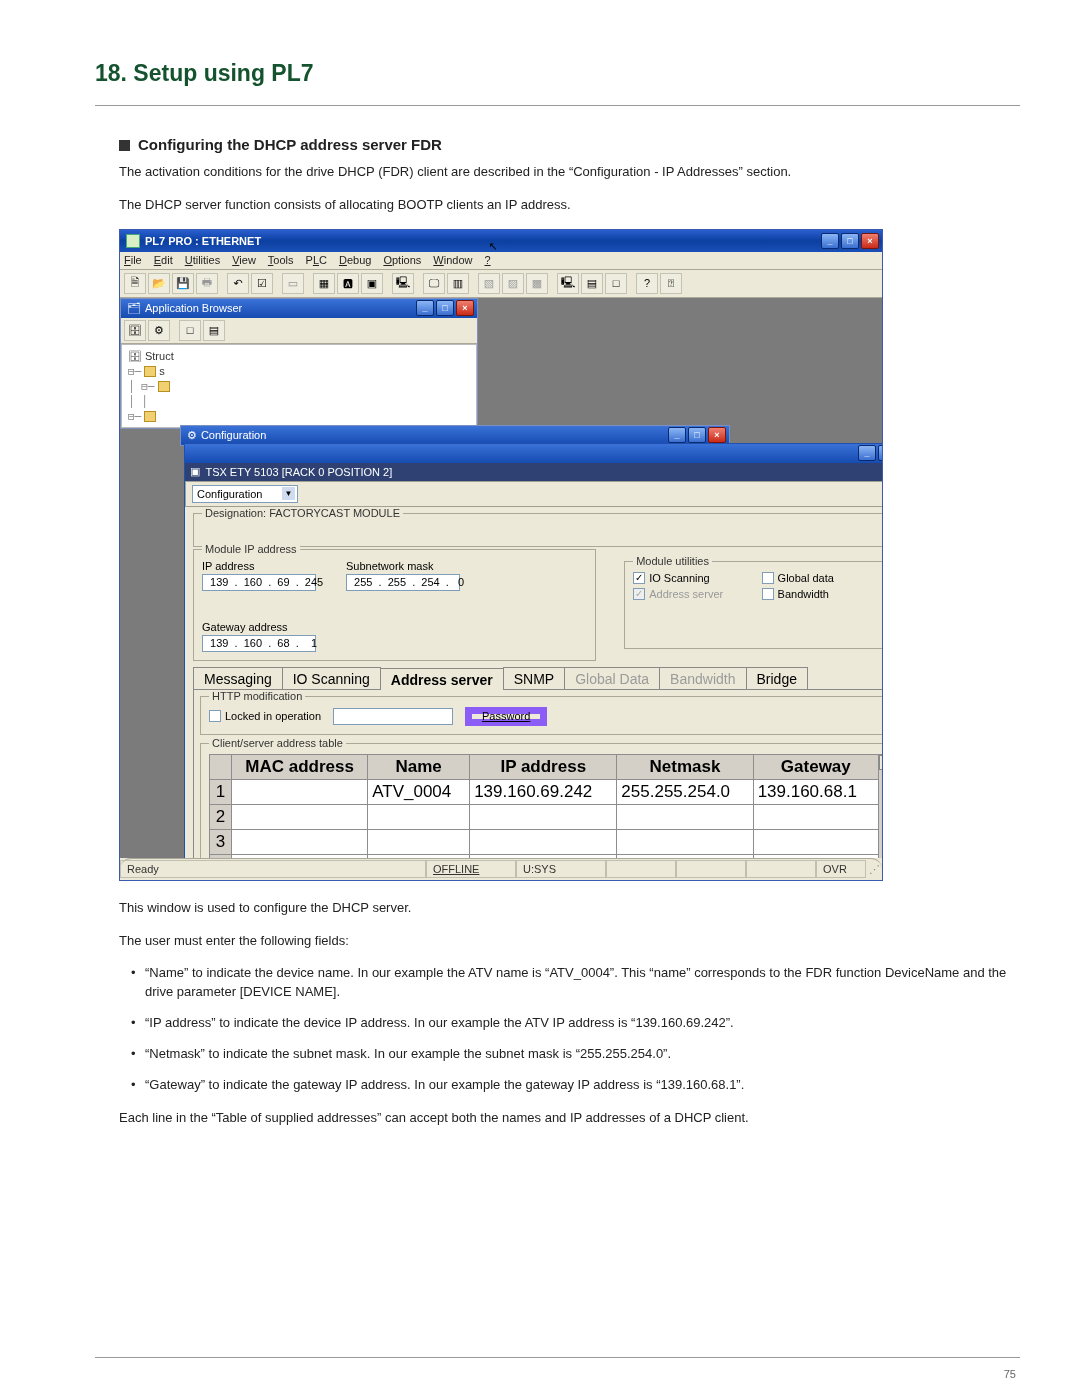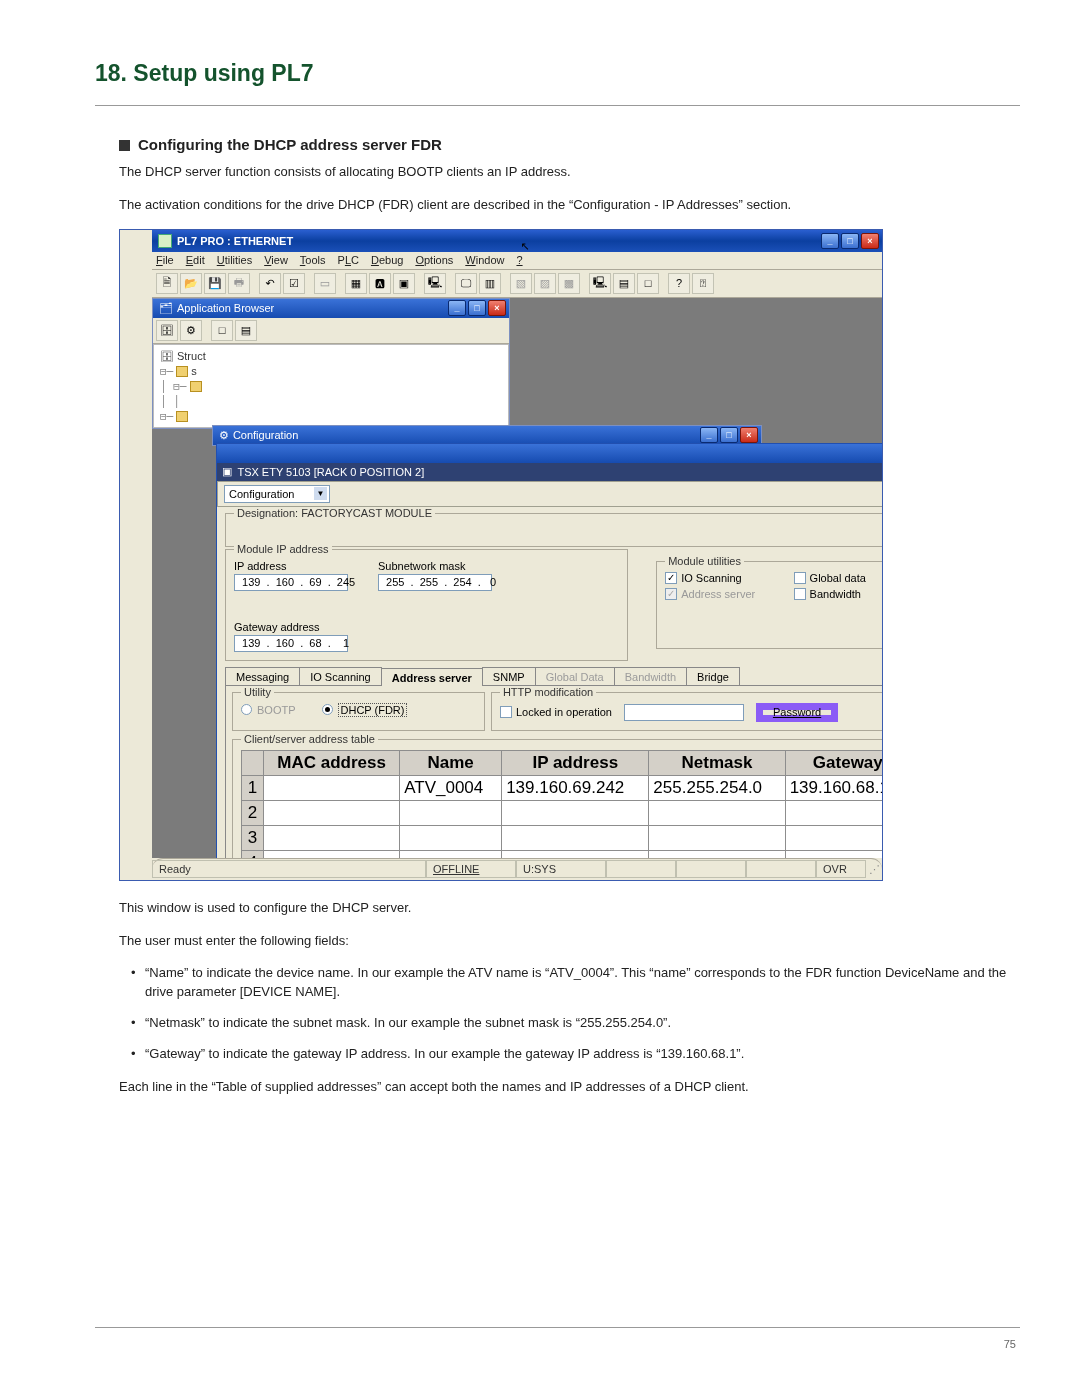"The DHCP server function consists" p.body-text { order: before "The activation conditions for the" -> after "The activation conditions for the" }
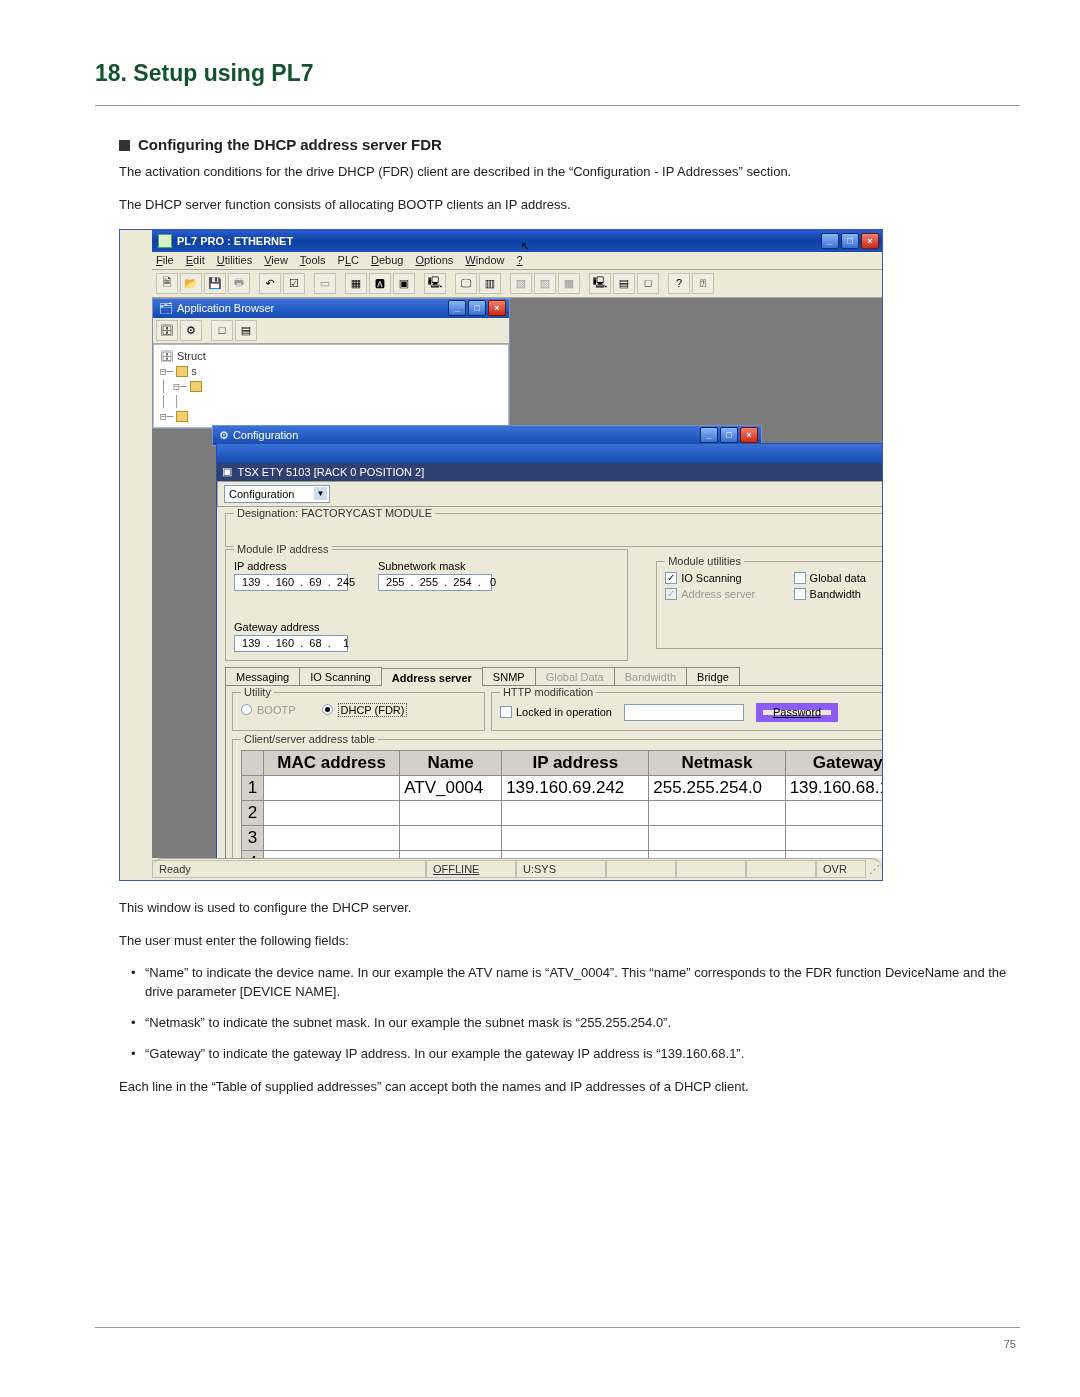"PL7 PRO : ETHERNET" .app-window { padding-left: 32px -> none }
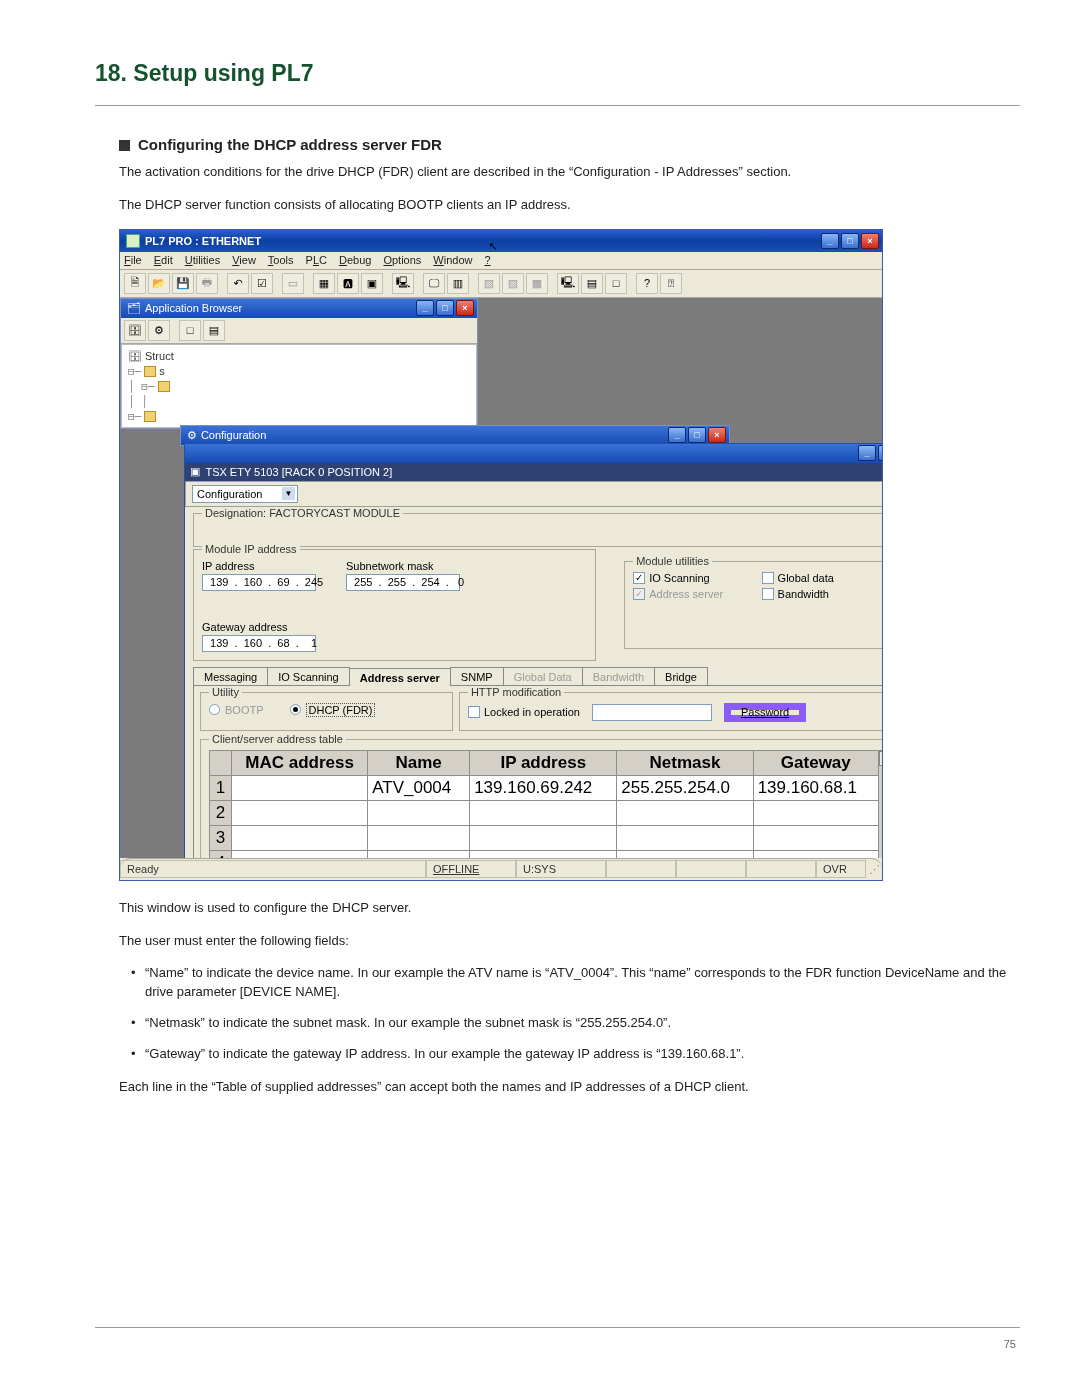"Messaging" .tabs-row { font-size: 11px -> 14px }
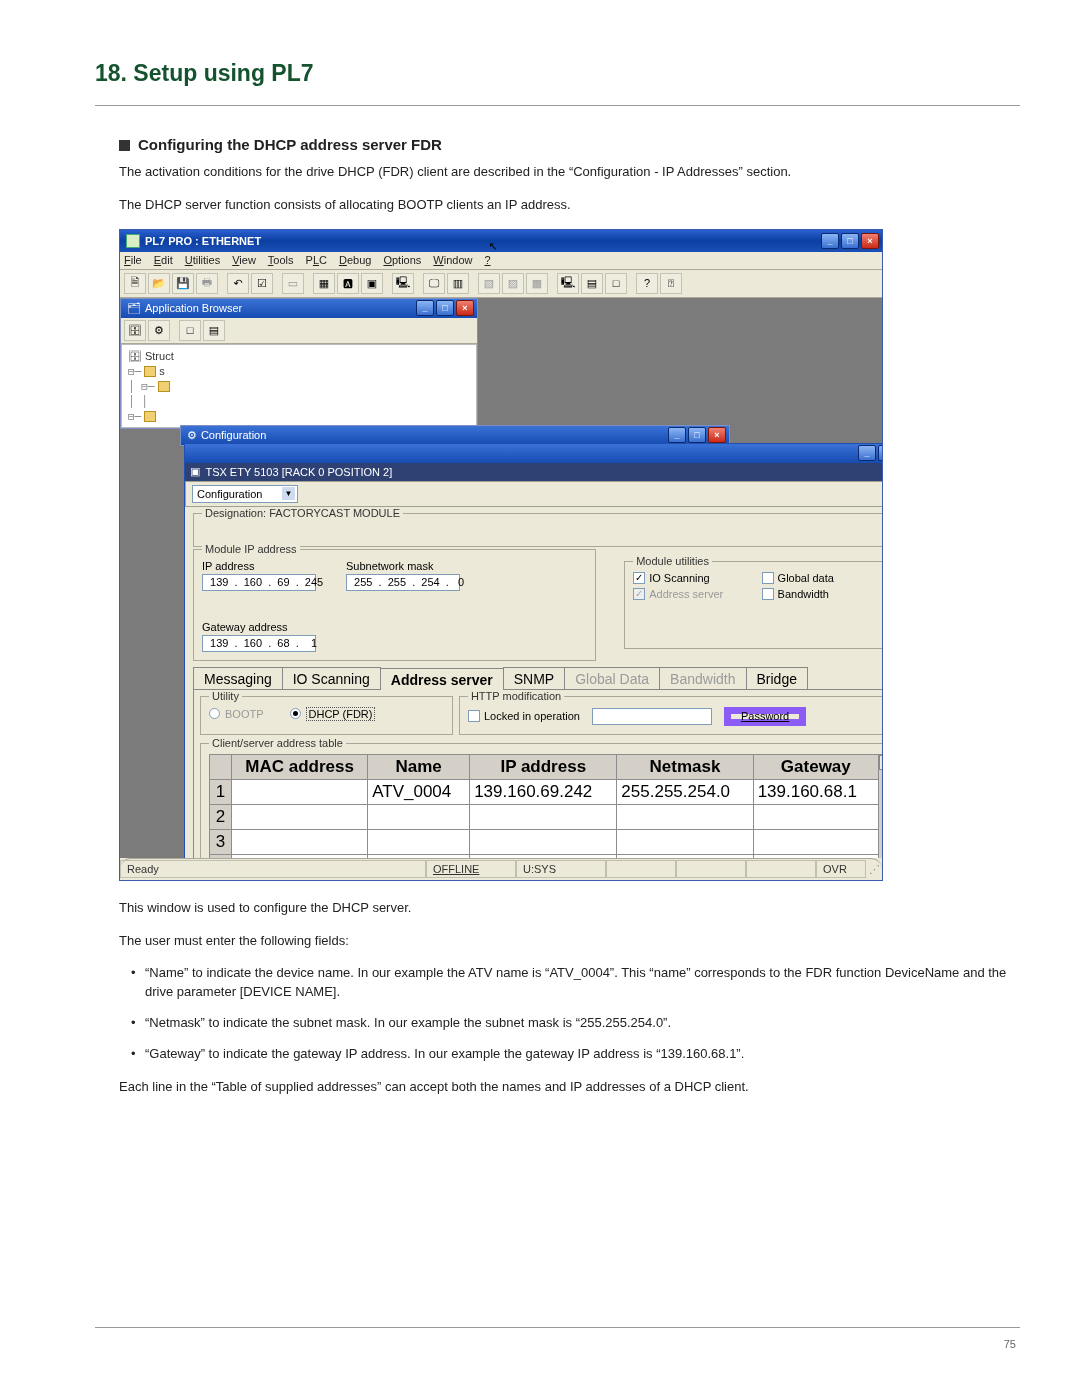"Utility" div.groupbox { html: <div> <span>Utility</span> <div> <div> <div></div> <span>BOOTP</span> </div> <div> <div></div> <span>DHCP (FDR)</span> </div> </div> </div> -> none }
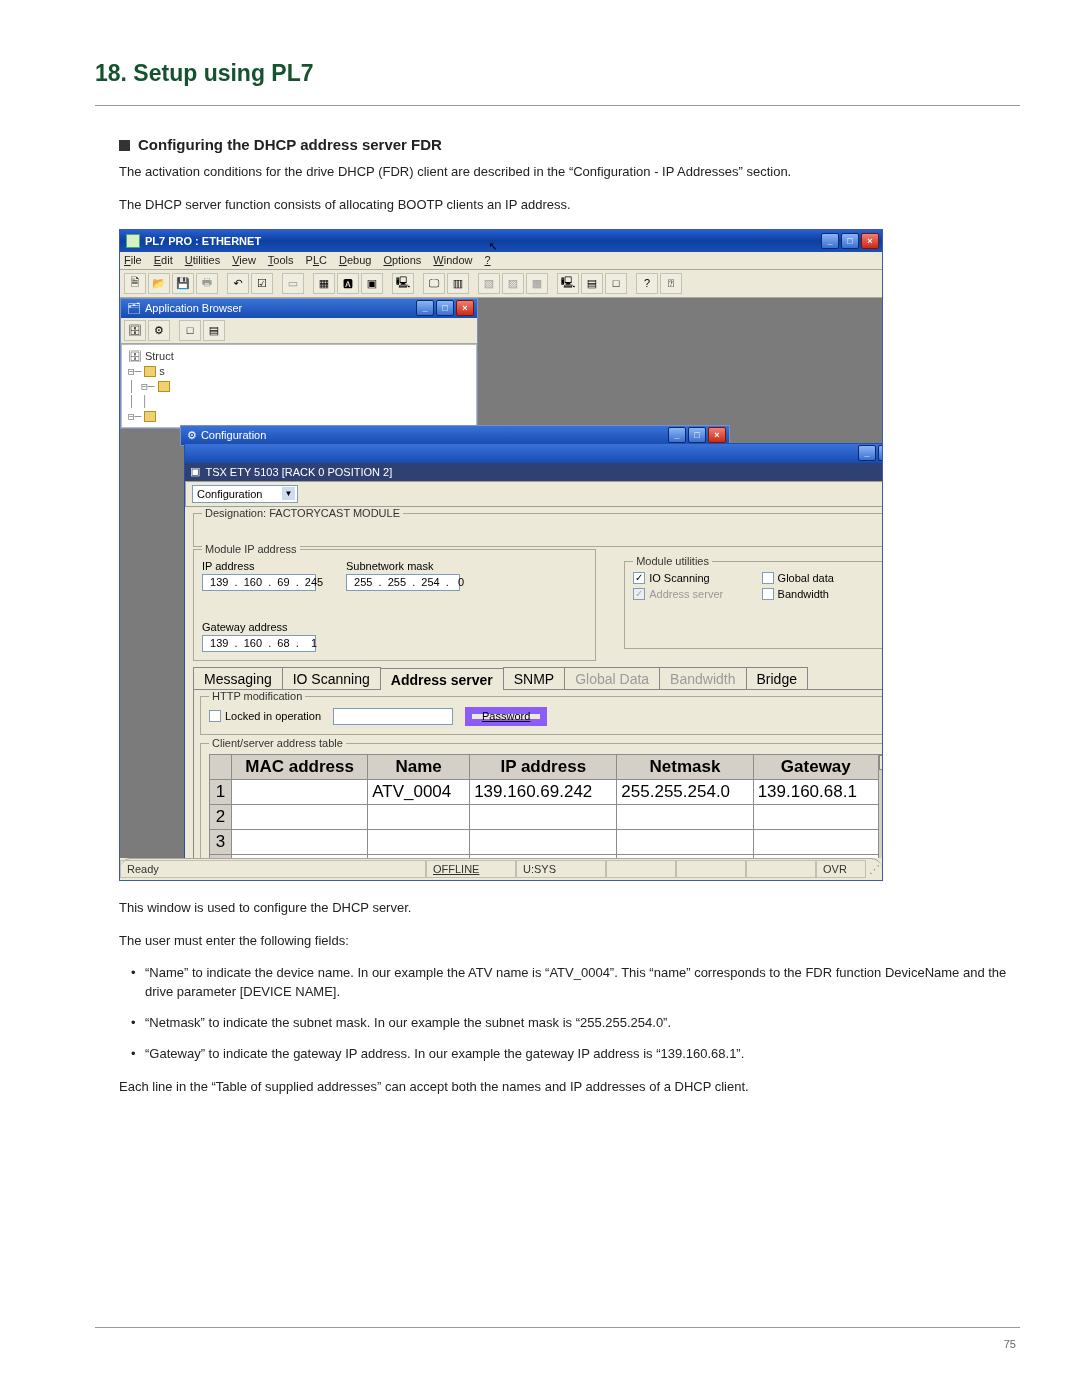"“IP address” to indicate the" li { html: none -> <li>“IP address” to indicate the device IP address. In our example the ATV IP address is “139.160.69.242”.</li> }
